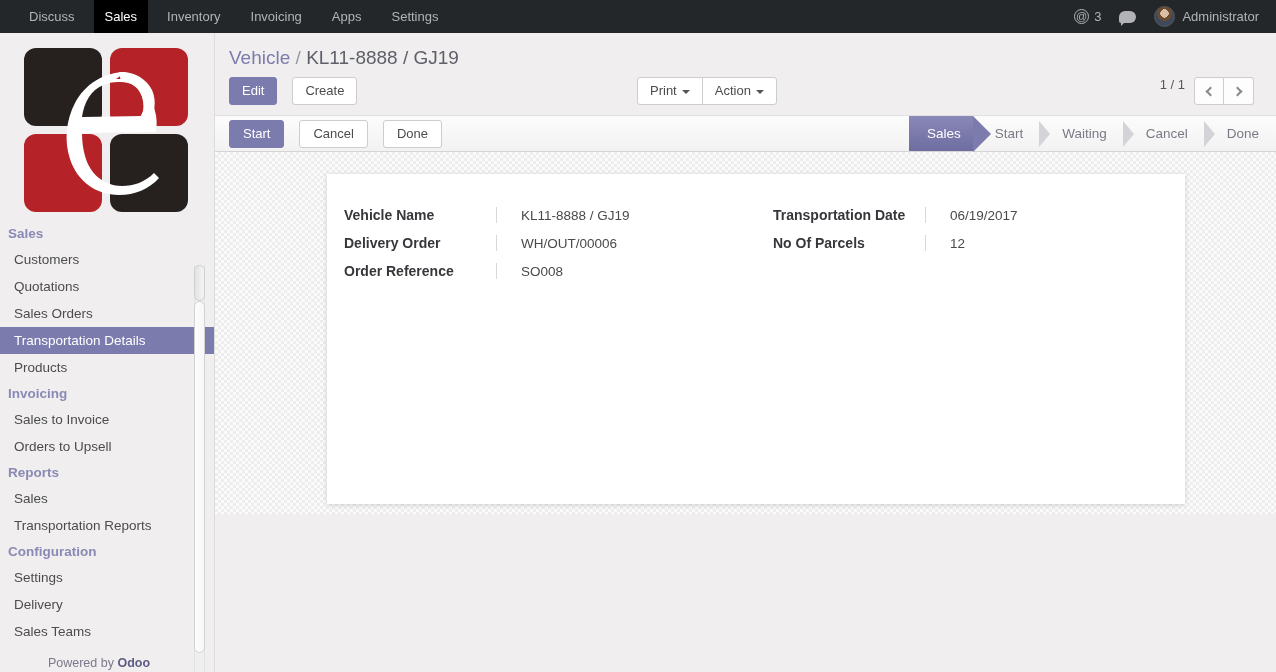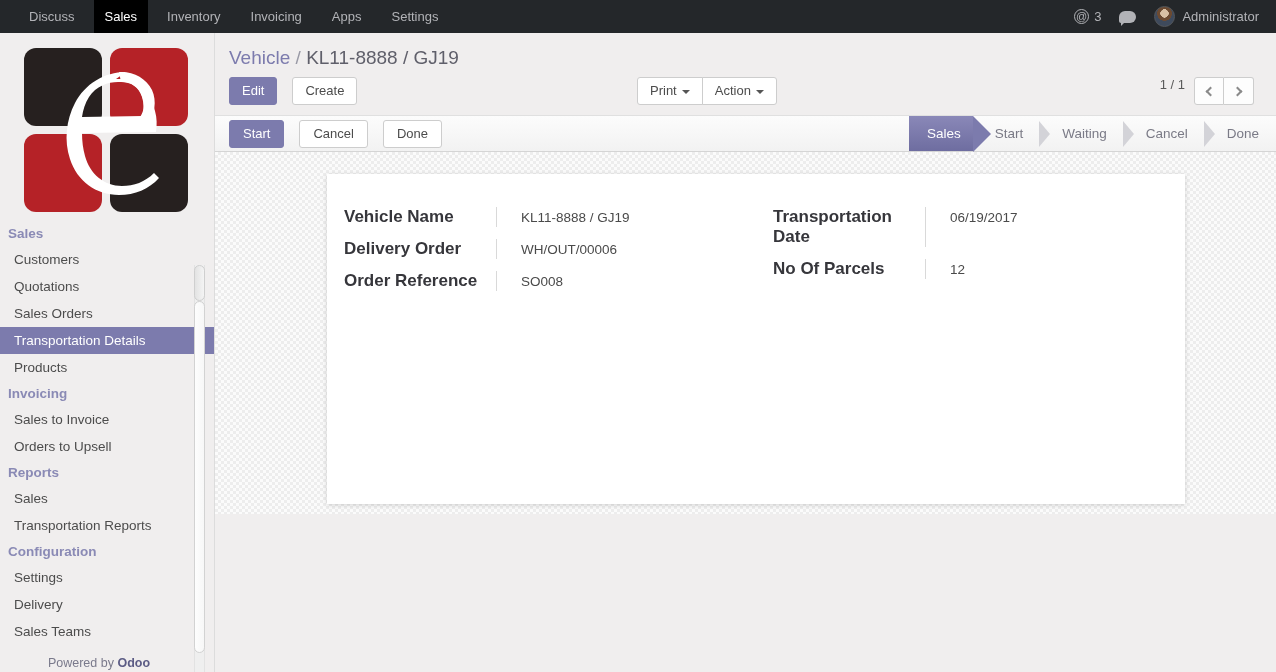"Vehicle Name" .field-label { font-size: 17px -> 14px }
